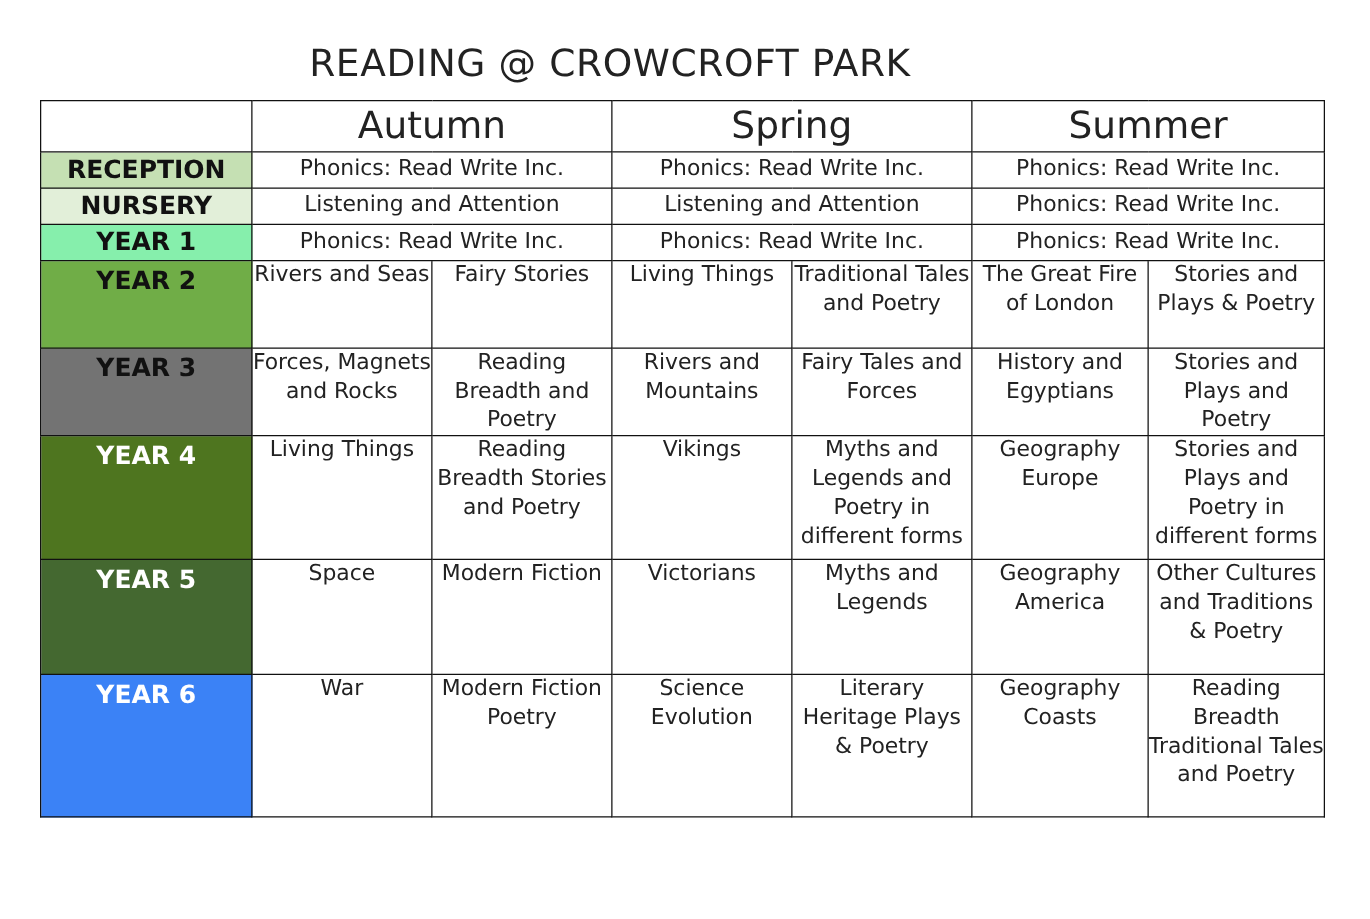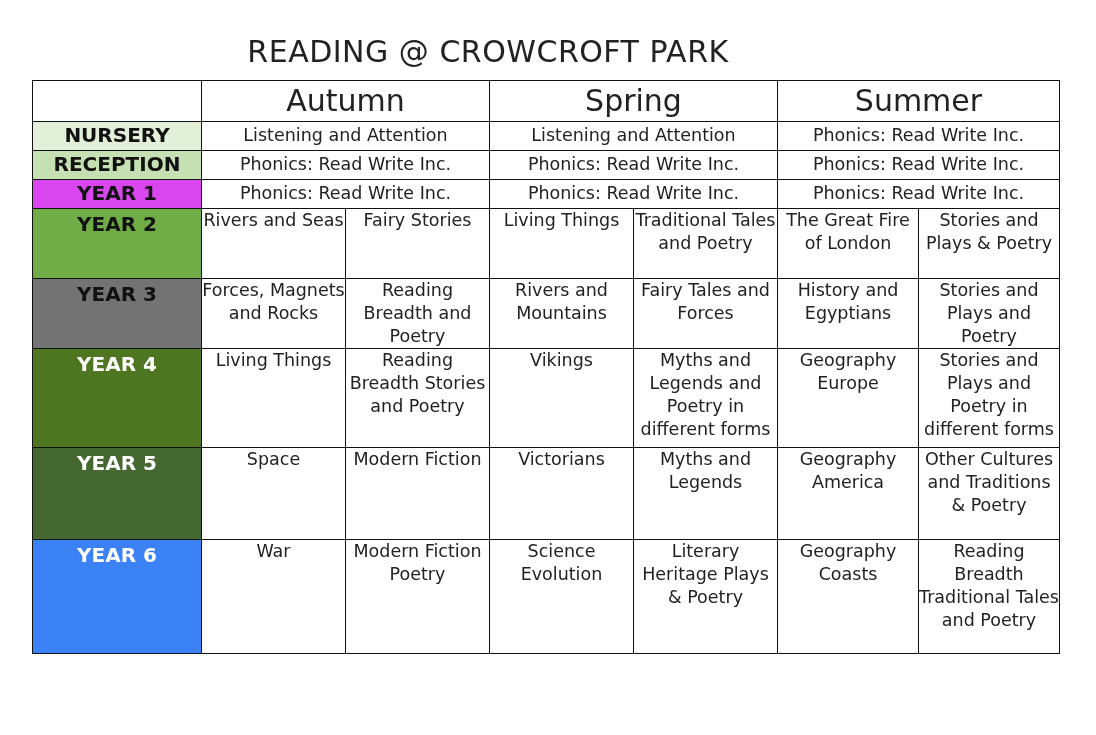"NURSERY" tr.short { order: before "RECEPTION" -> after "RECEPTION" }
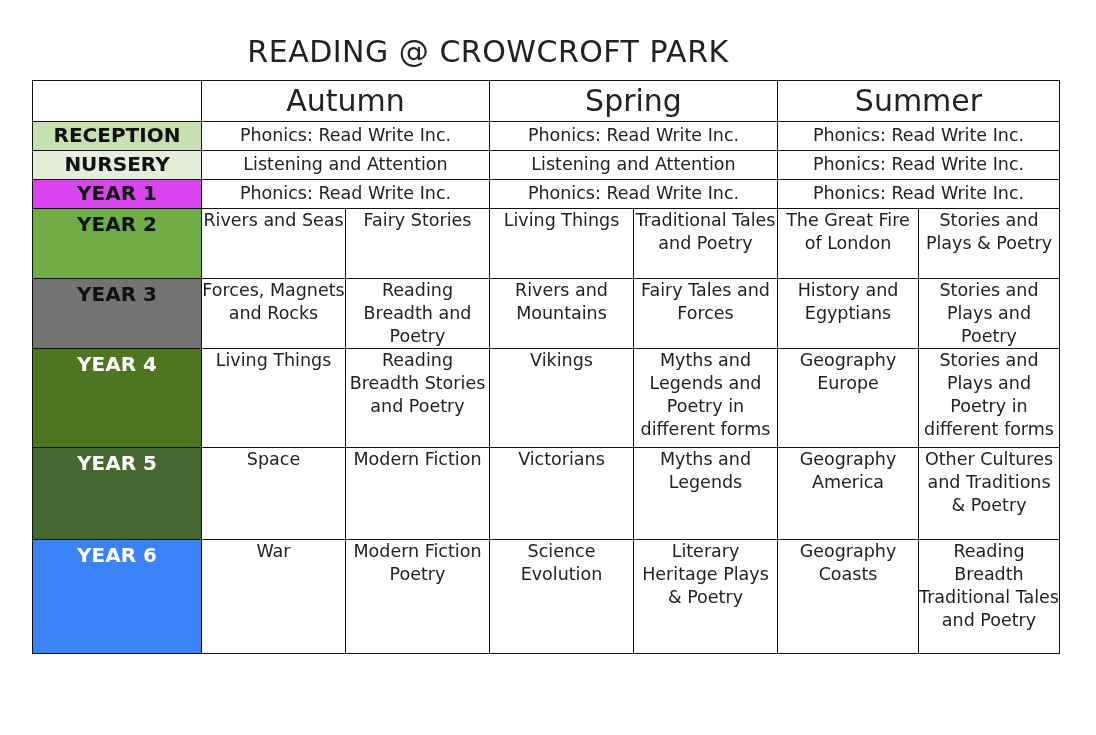"YEAR 1" td.yr { background: #d946ef -> #86efac }
